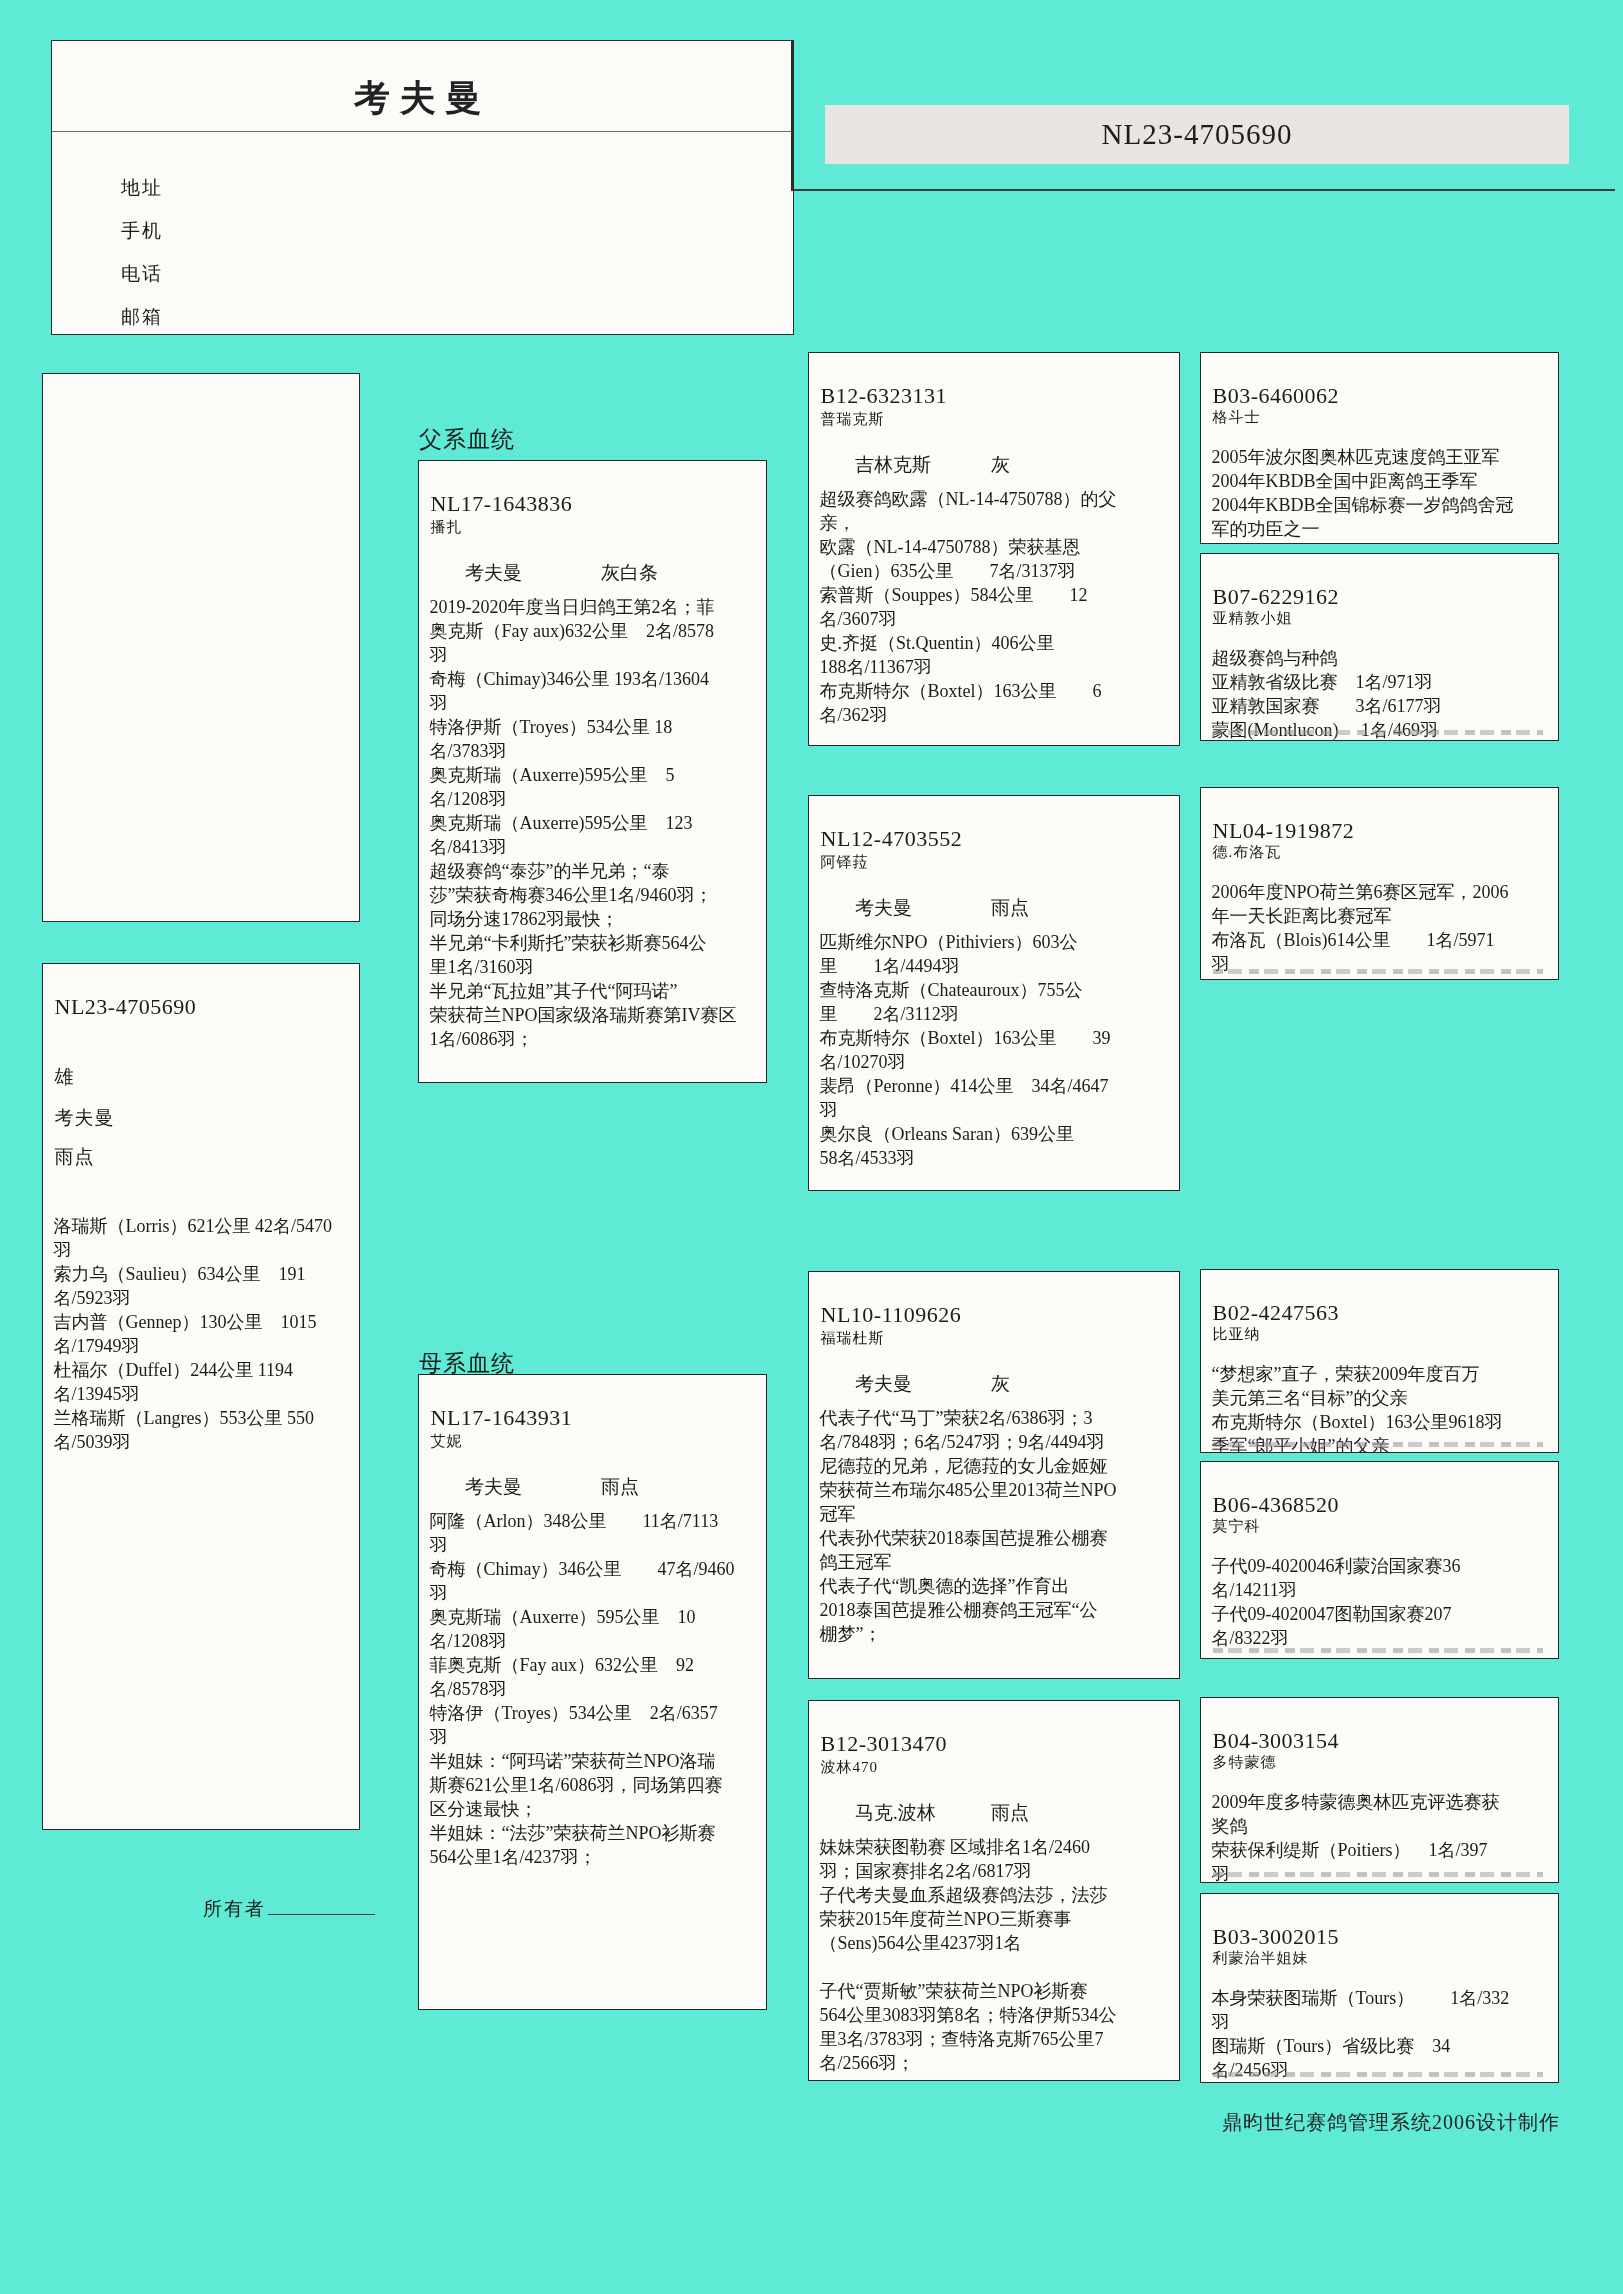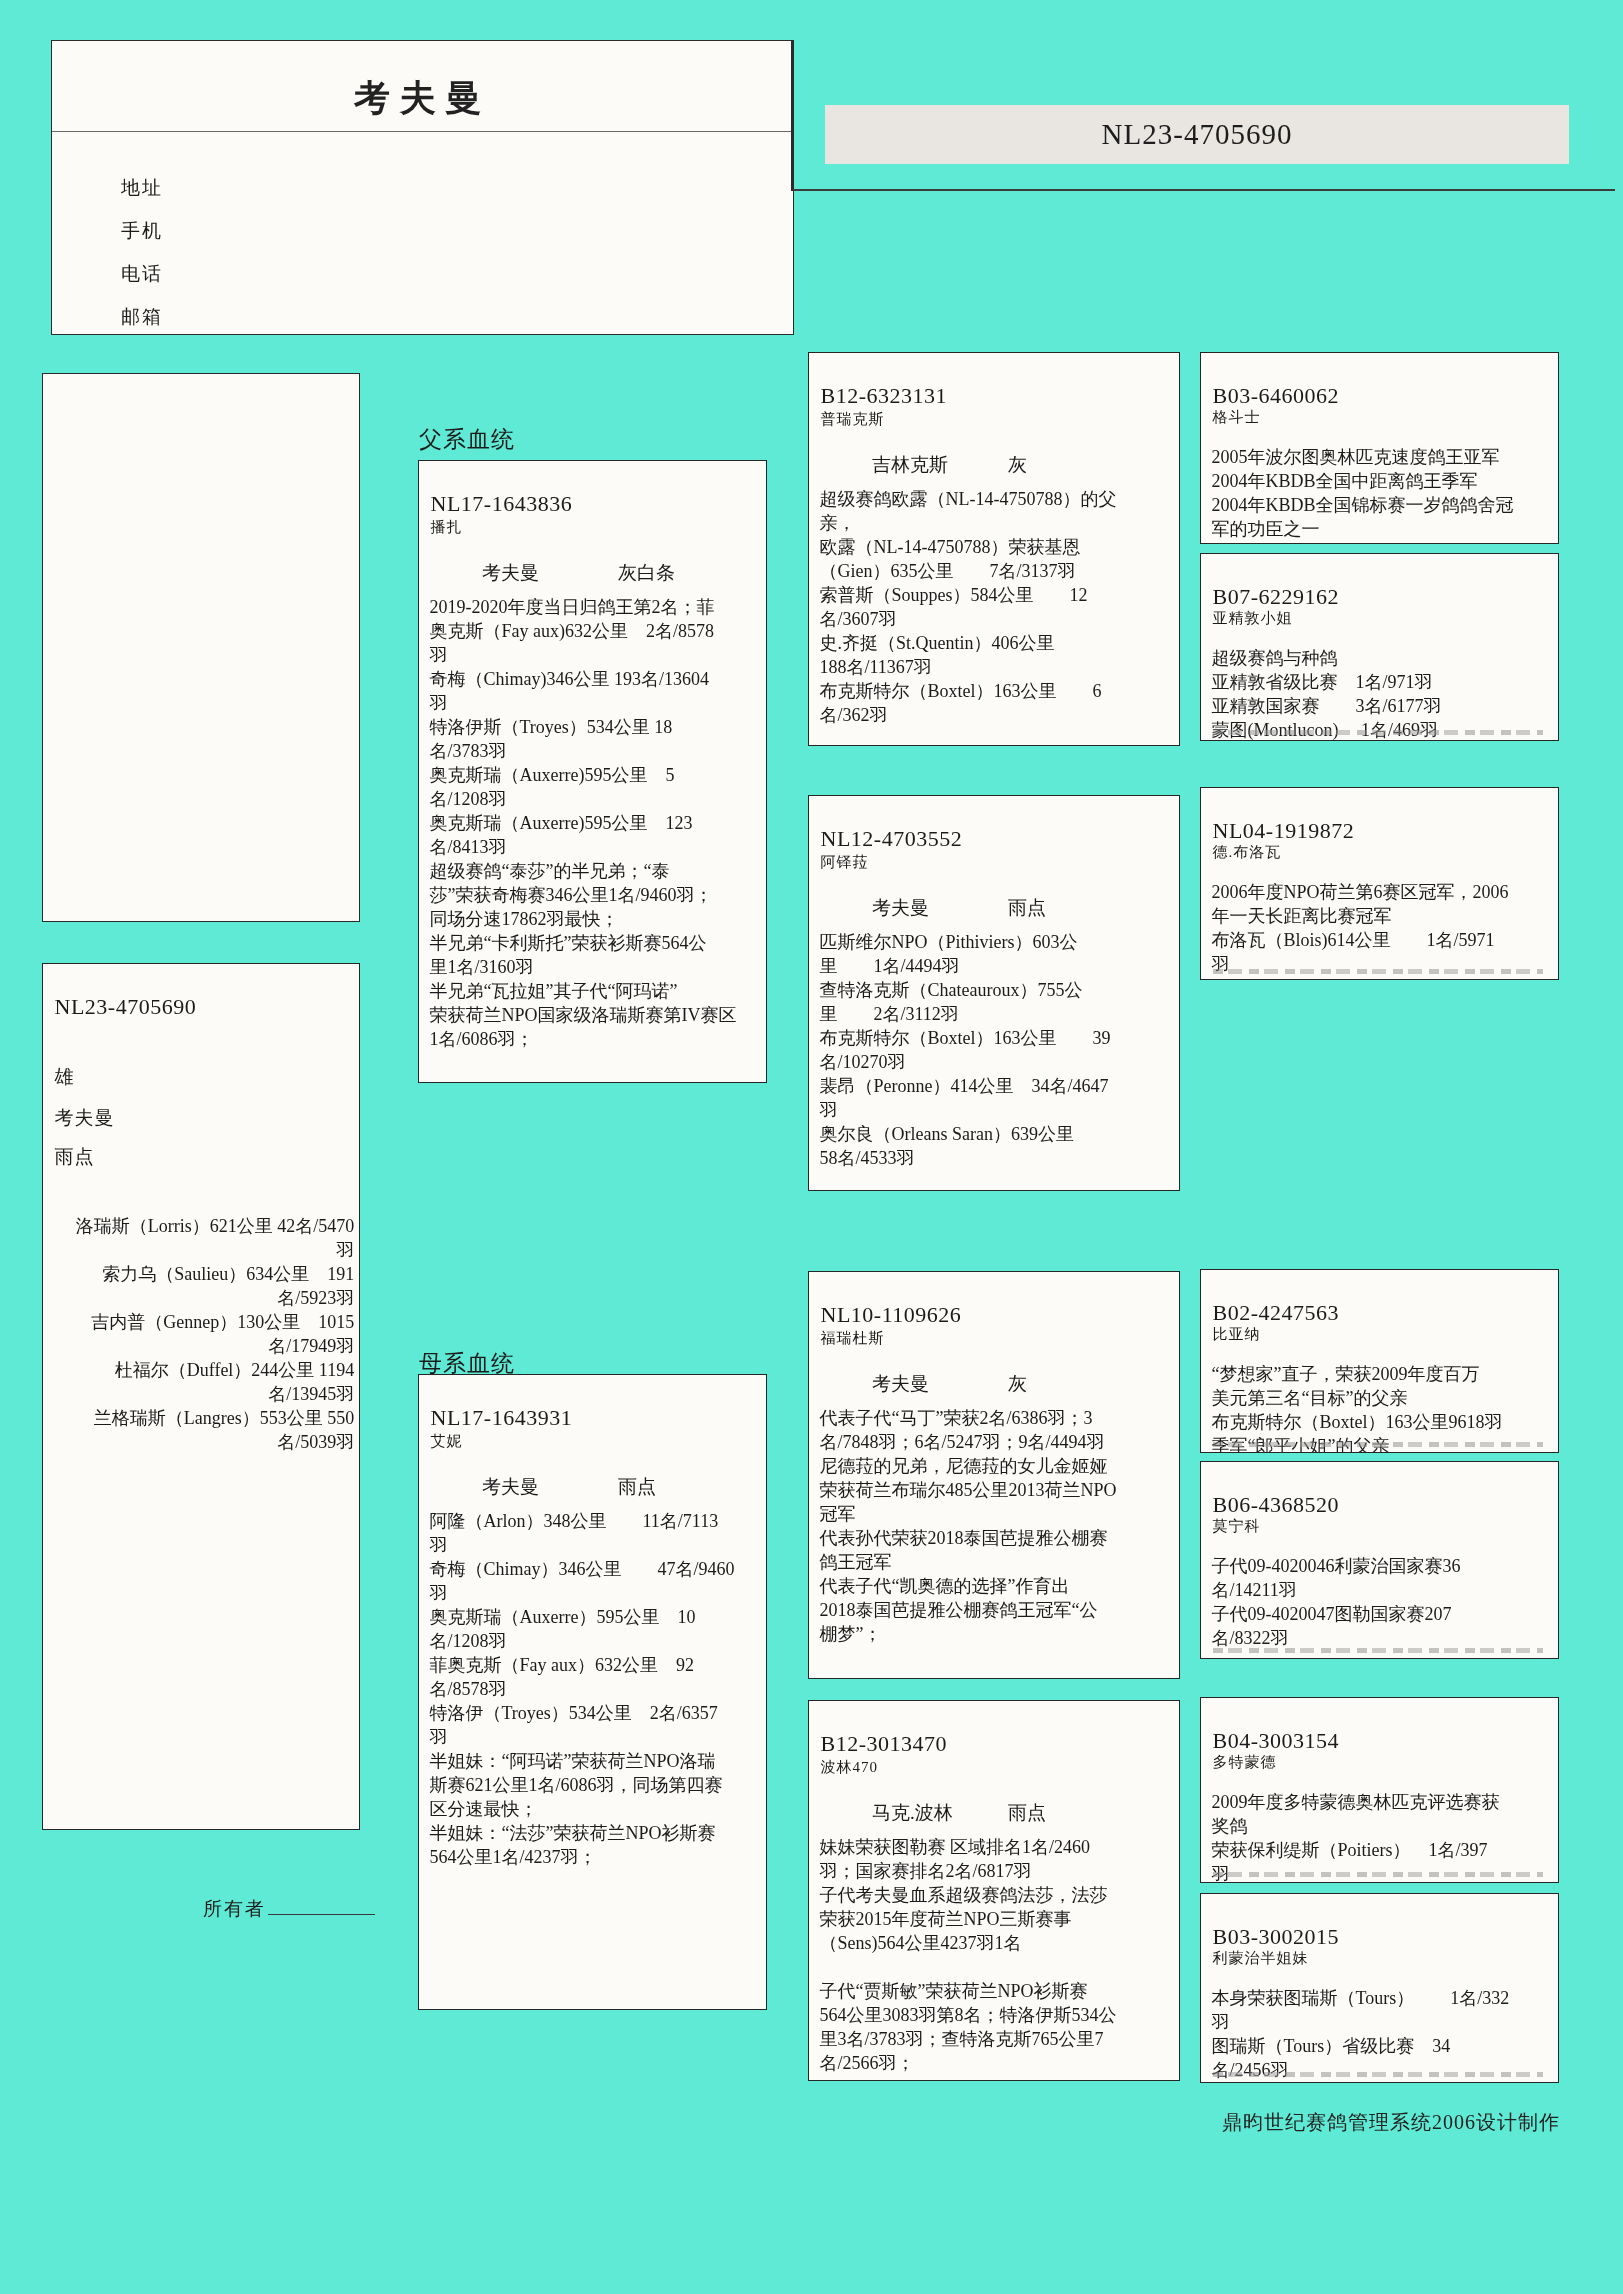"吉林克斯" .srow { left: 63px -> 46px }
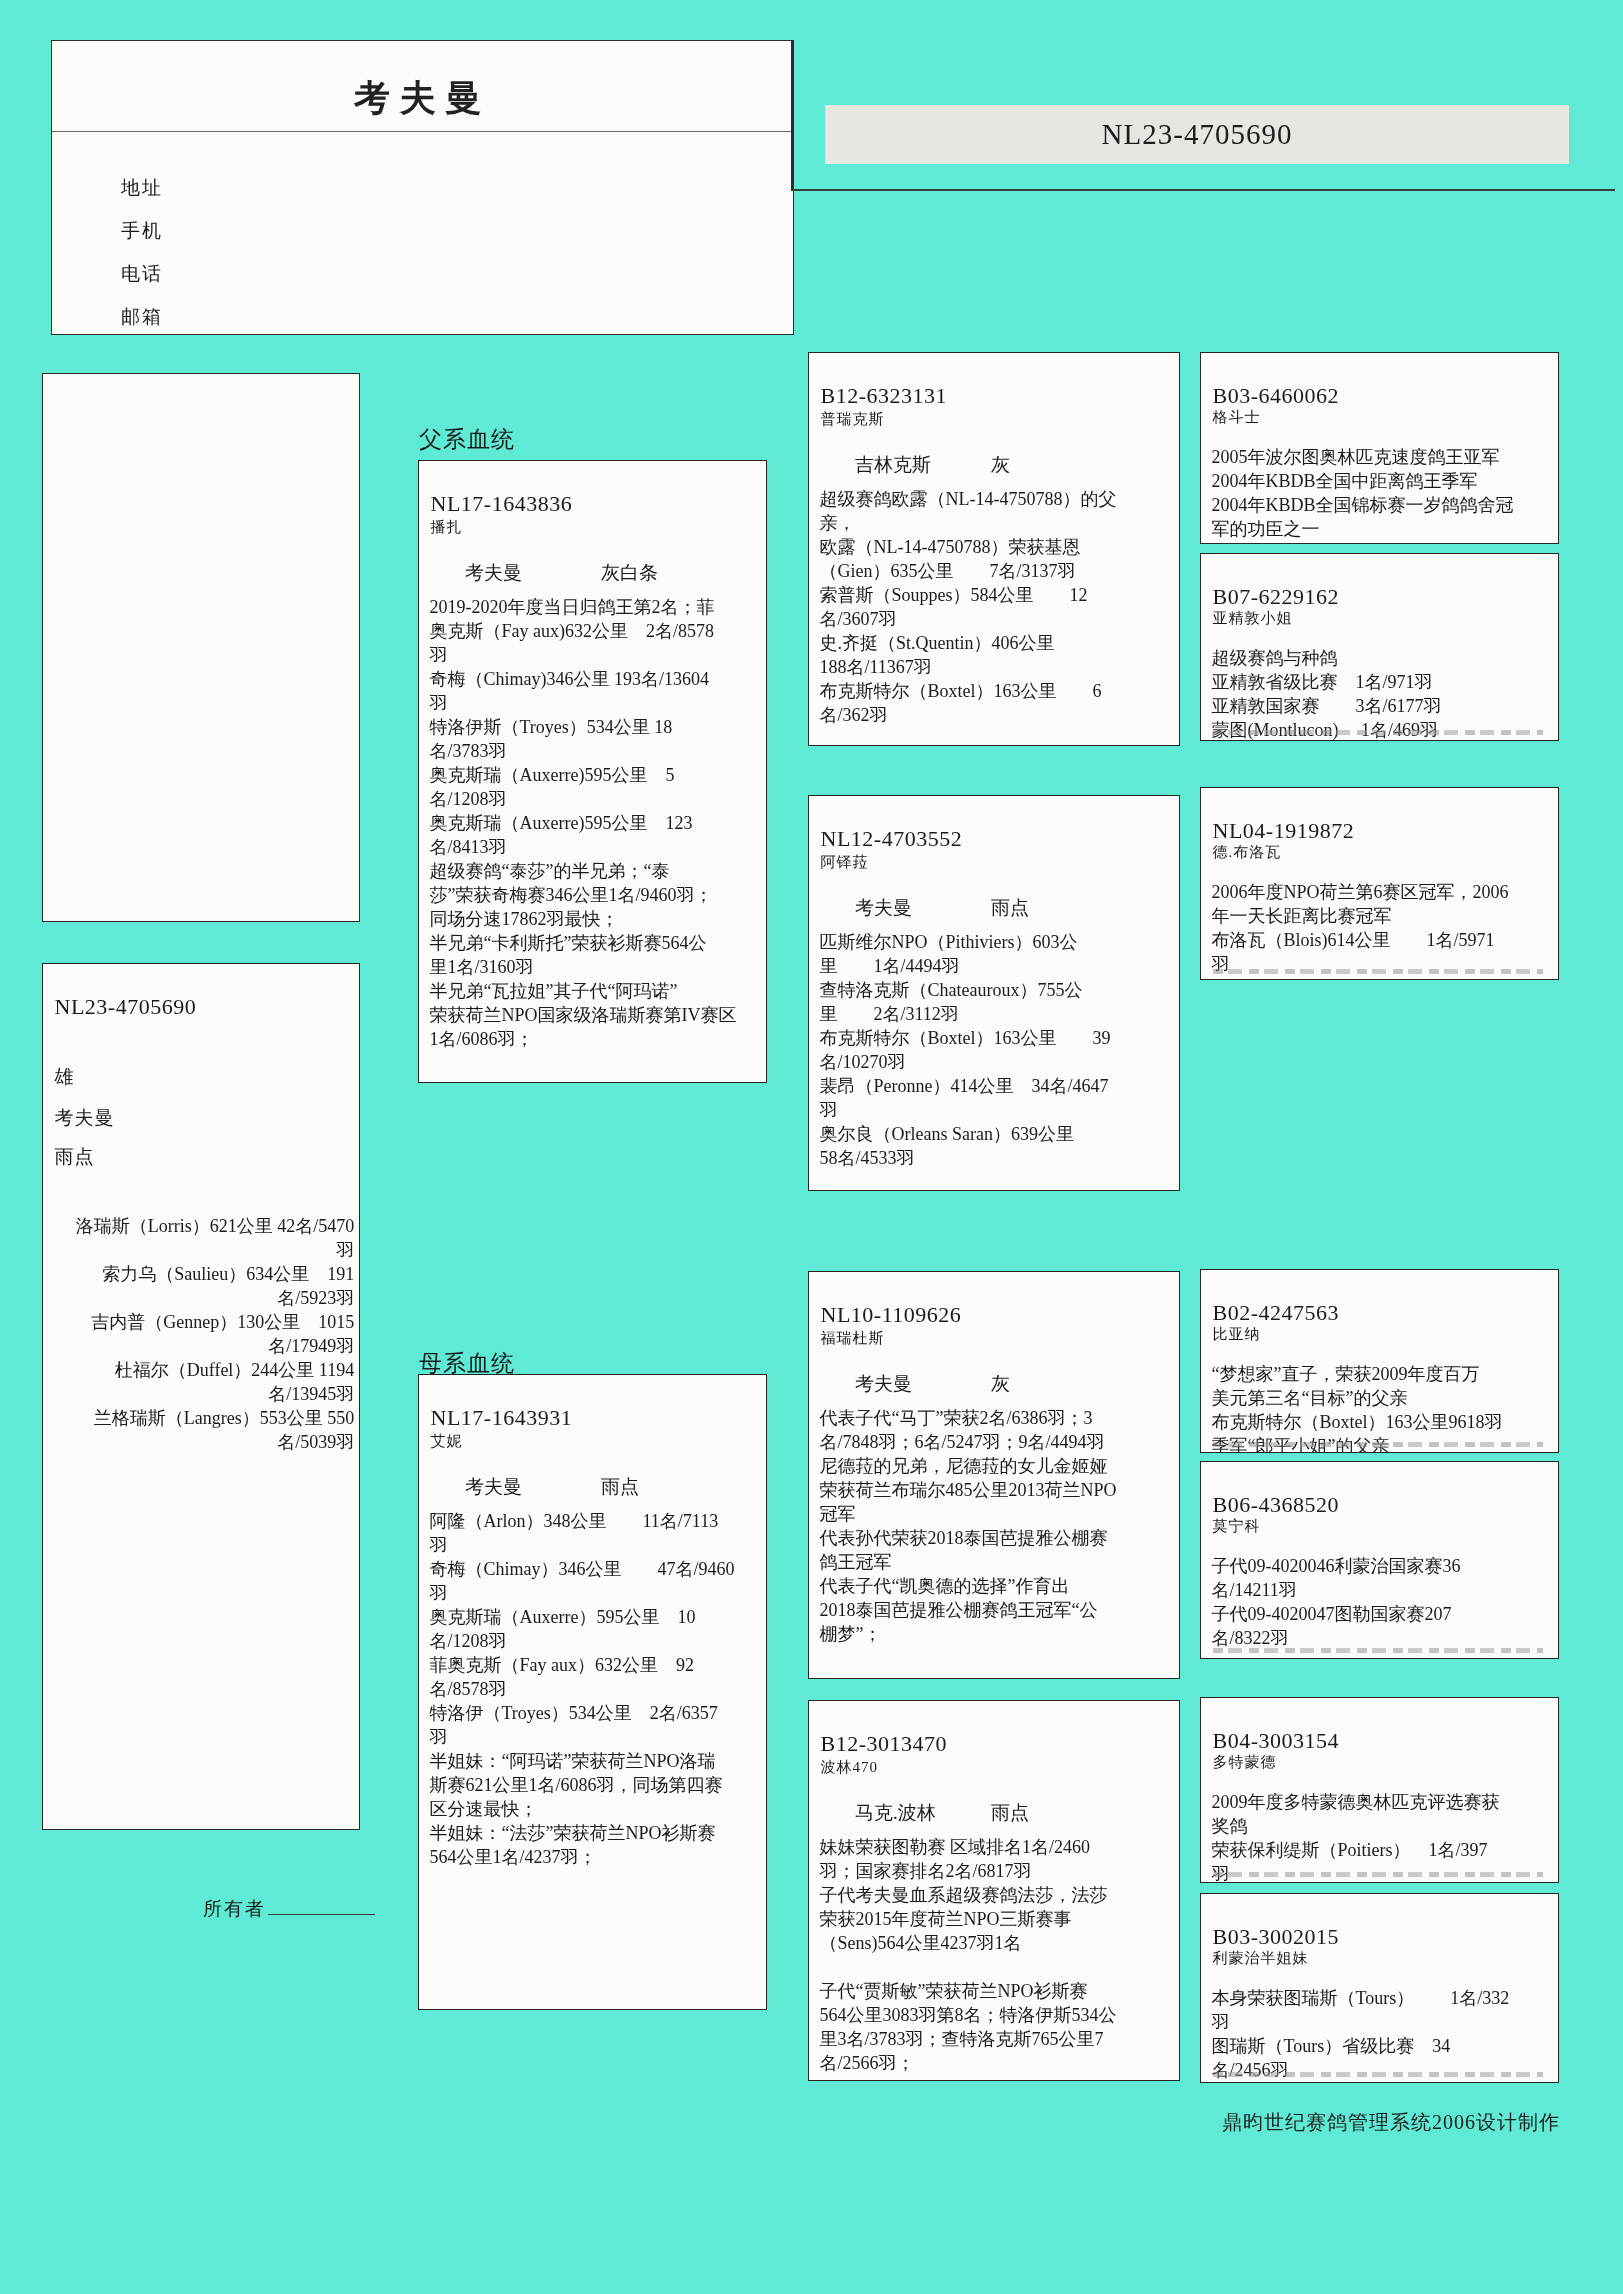"洛瑞斯（Lorris）621公里 42名/5470" .subject .plines { text-align: right -> none }
